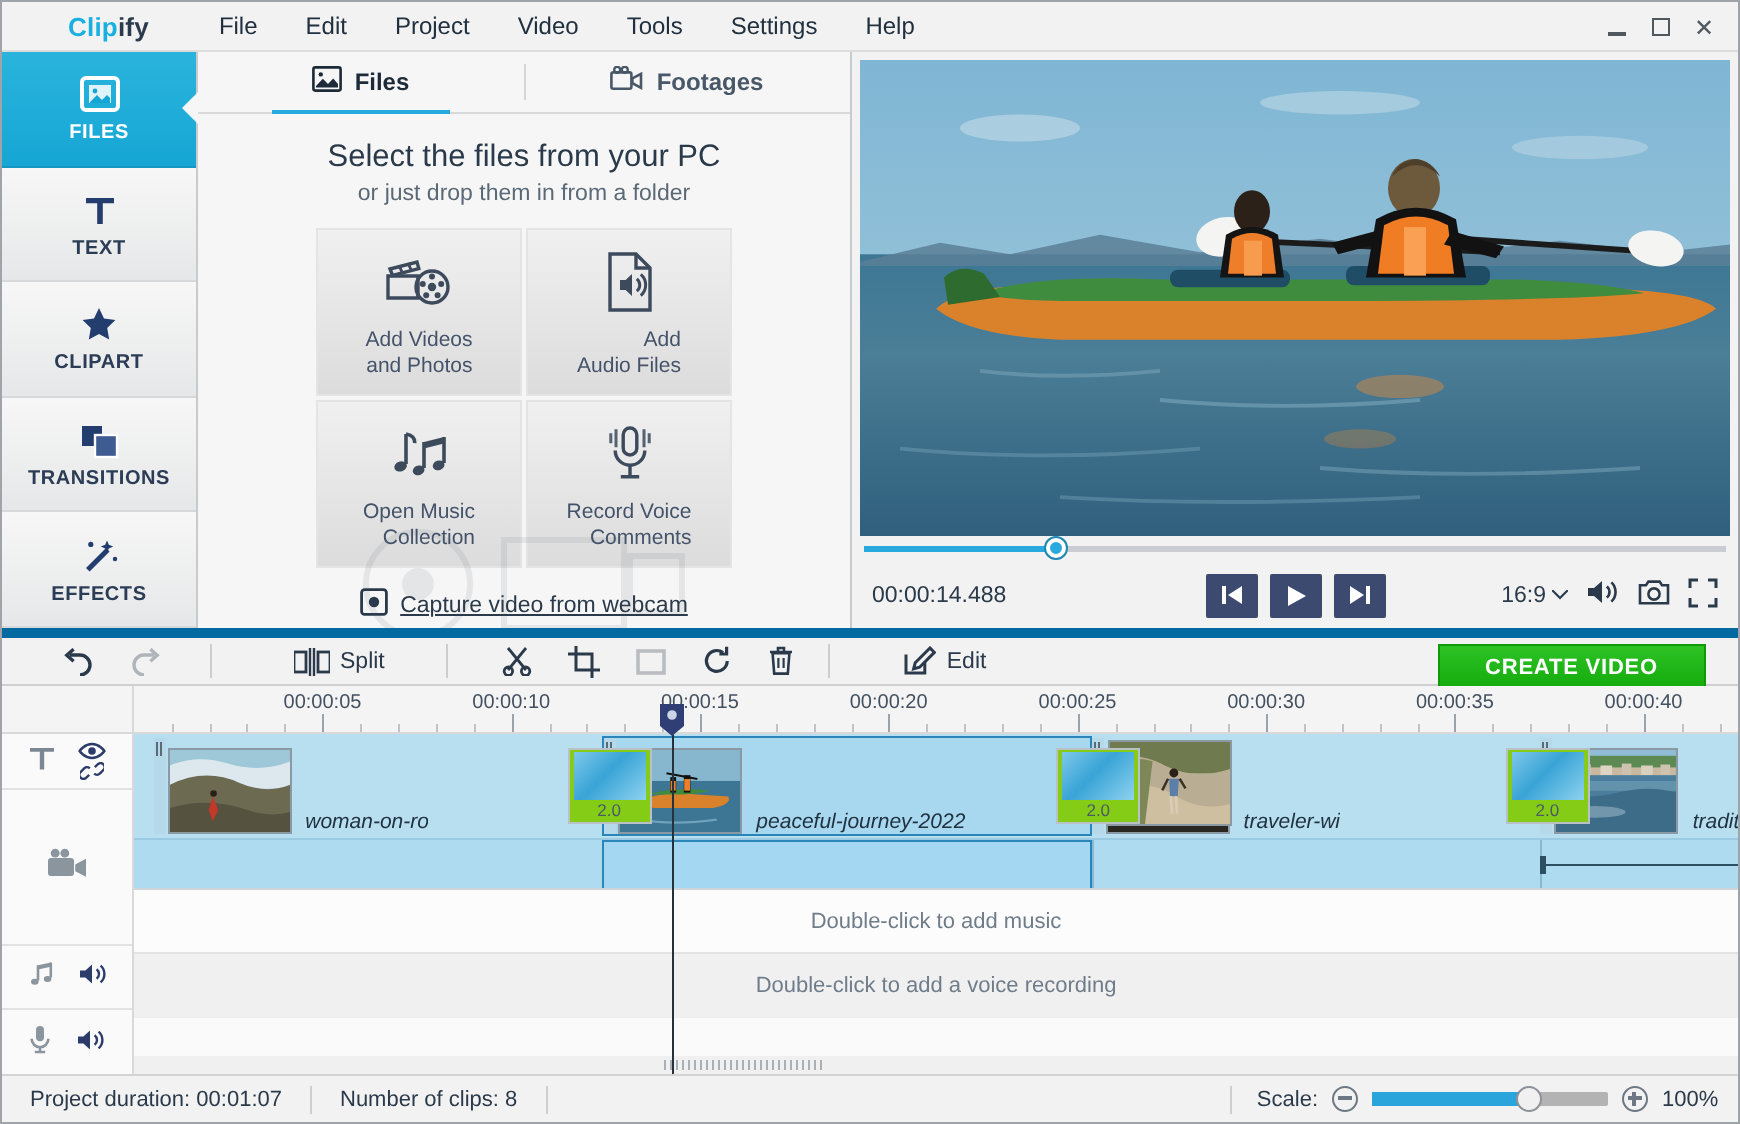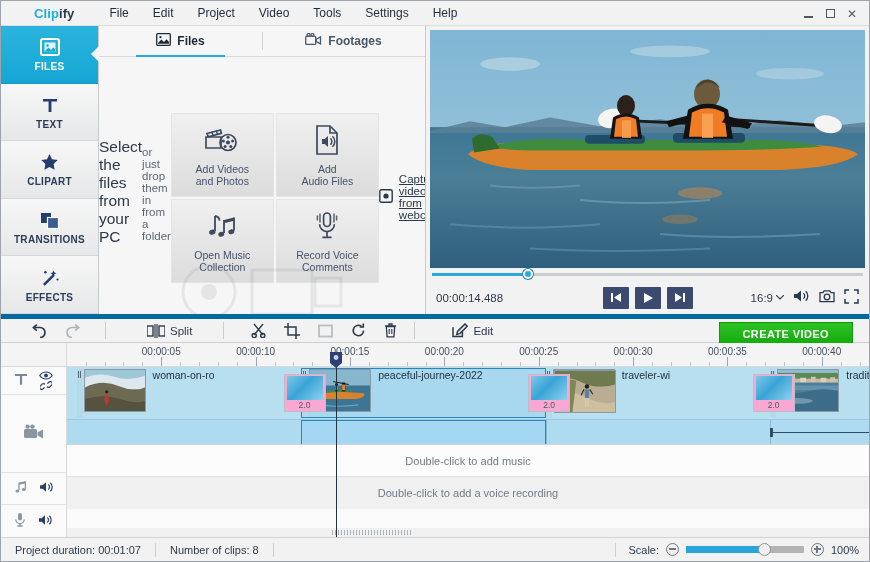"Select the files from your" .panel-body { flex-direction: none -> column }
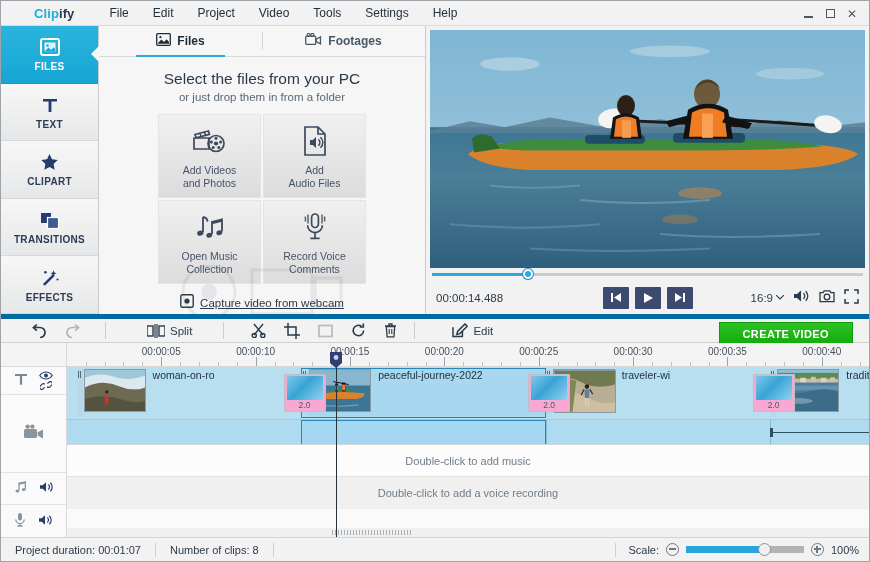"Add Videos" .tile-txt { text-align: center -> right }
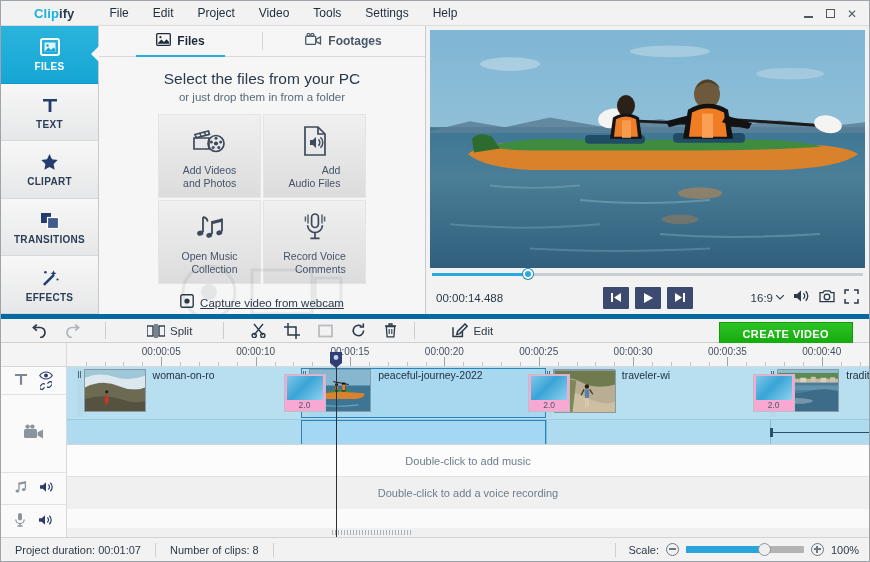"woman-on-ro" .clip { align-items: flex-start -> flex-end; font-style: none -> italic }
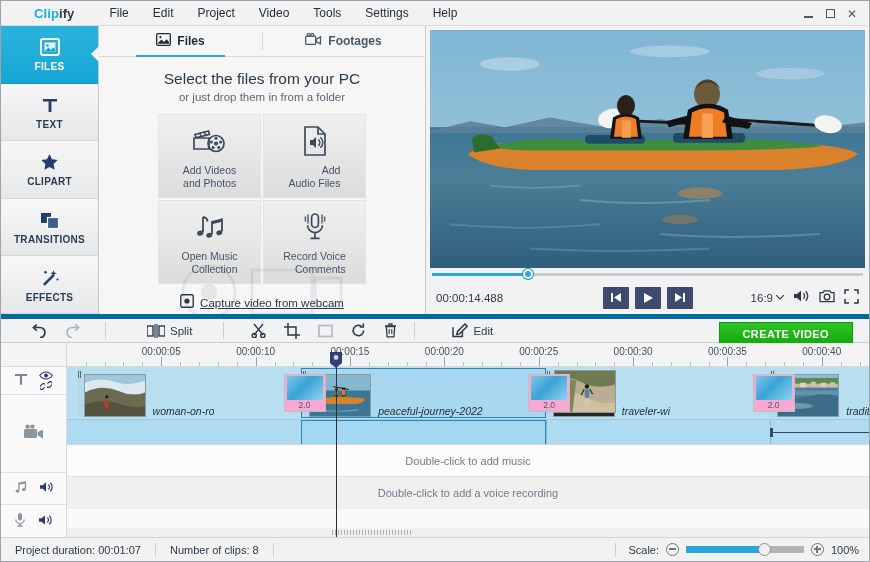"2.0" .trans { background: #f9a8d4 -> #84cc16 }
